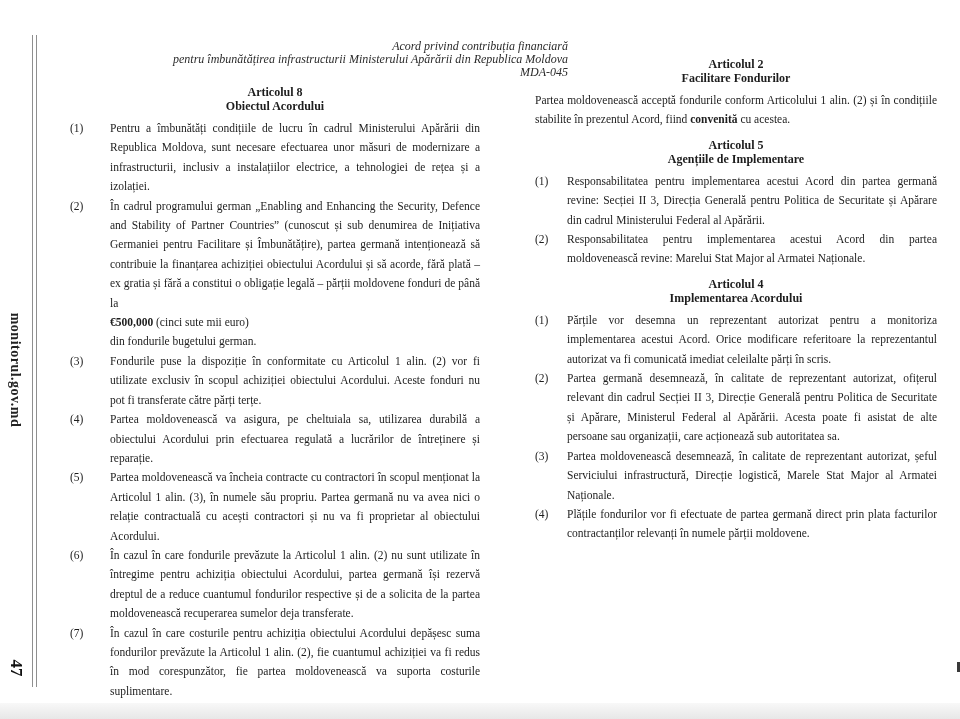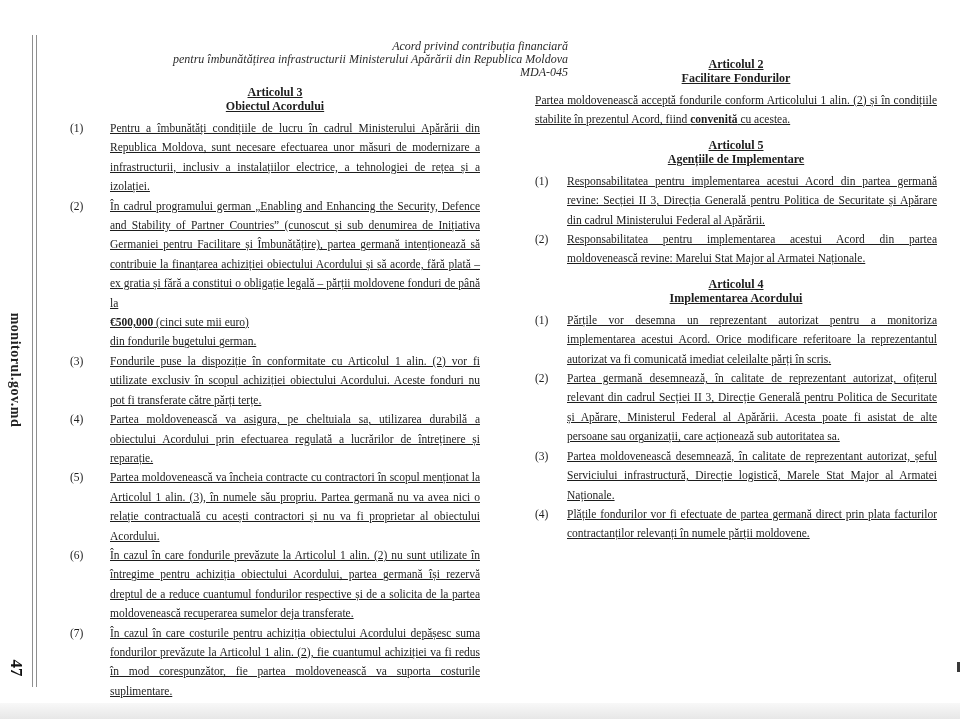"Articolul 2" .col { text-decoration: underline -> none }
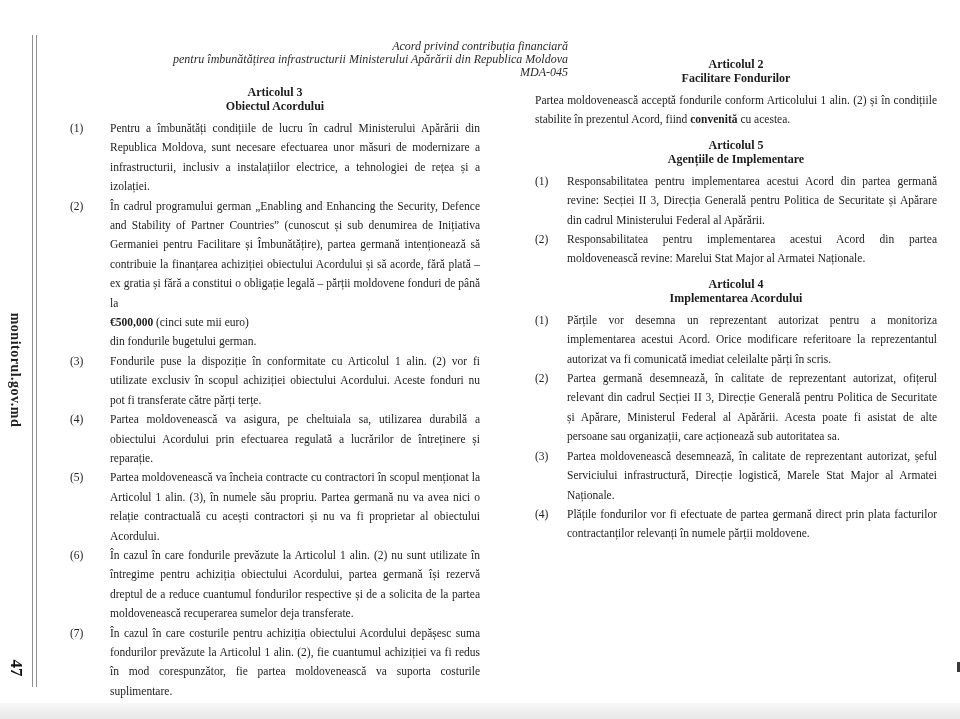"Articolul 3" div { text: 3 -> 8 }
